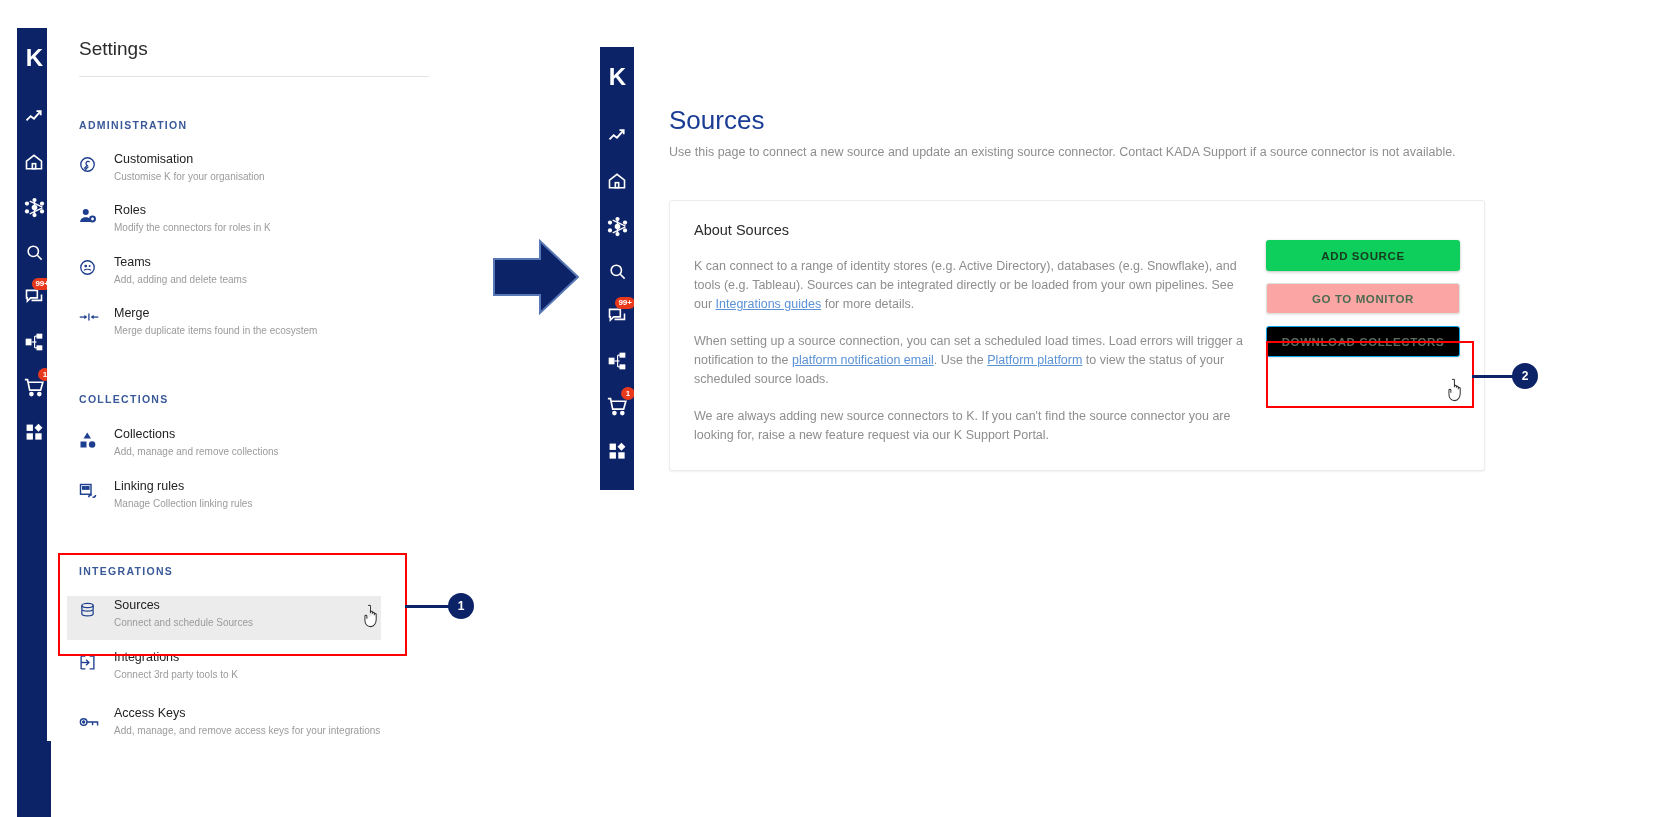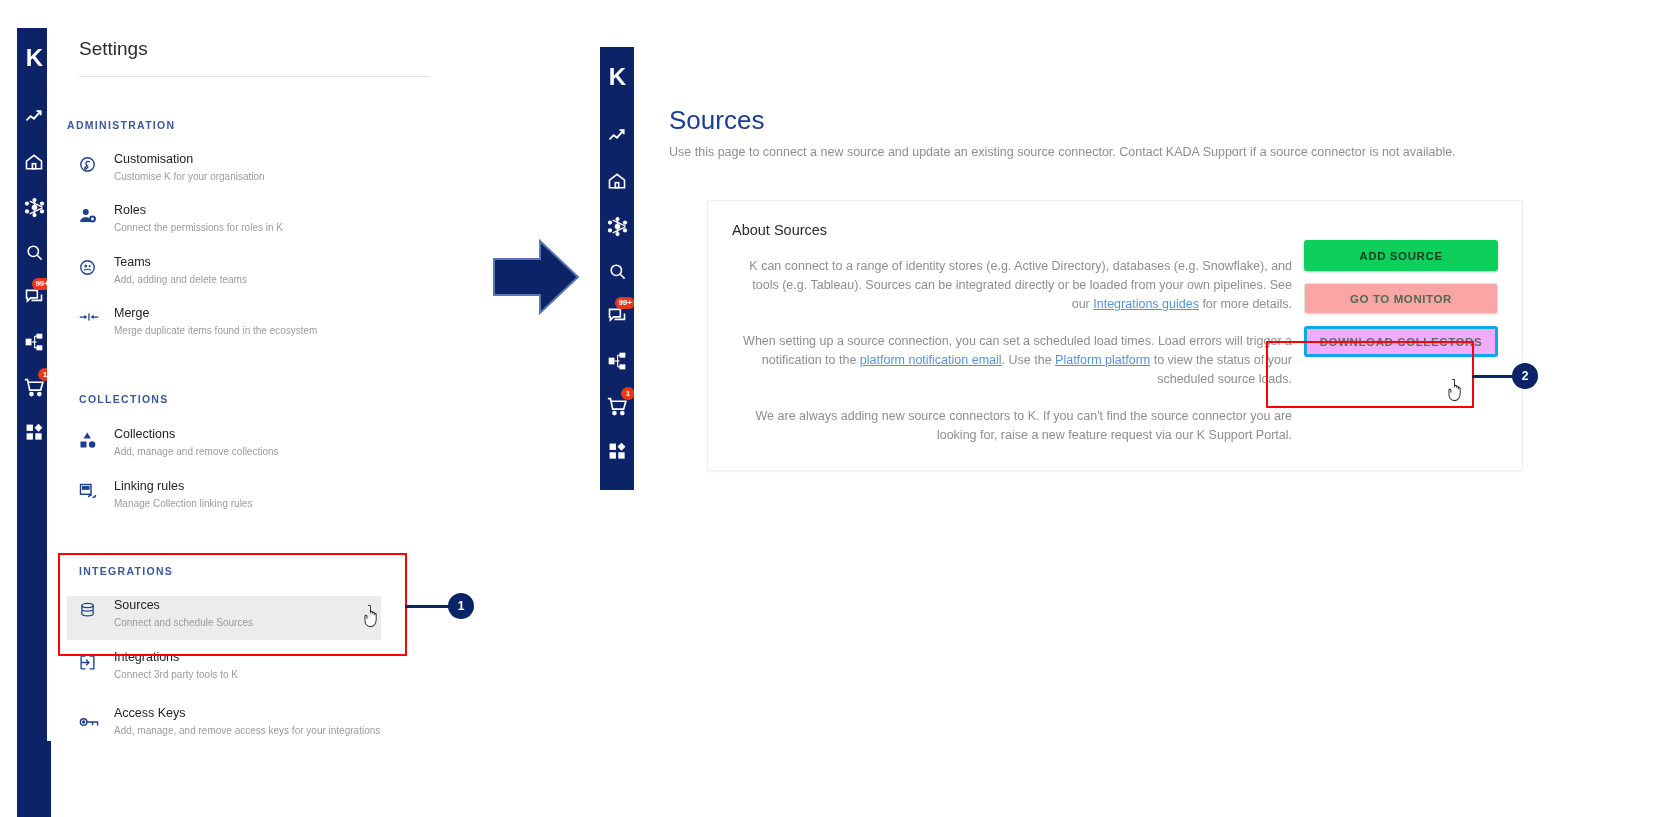"ADMINISTRATION" div.sec-head { left: 20px -> 32px }
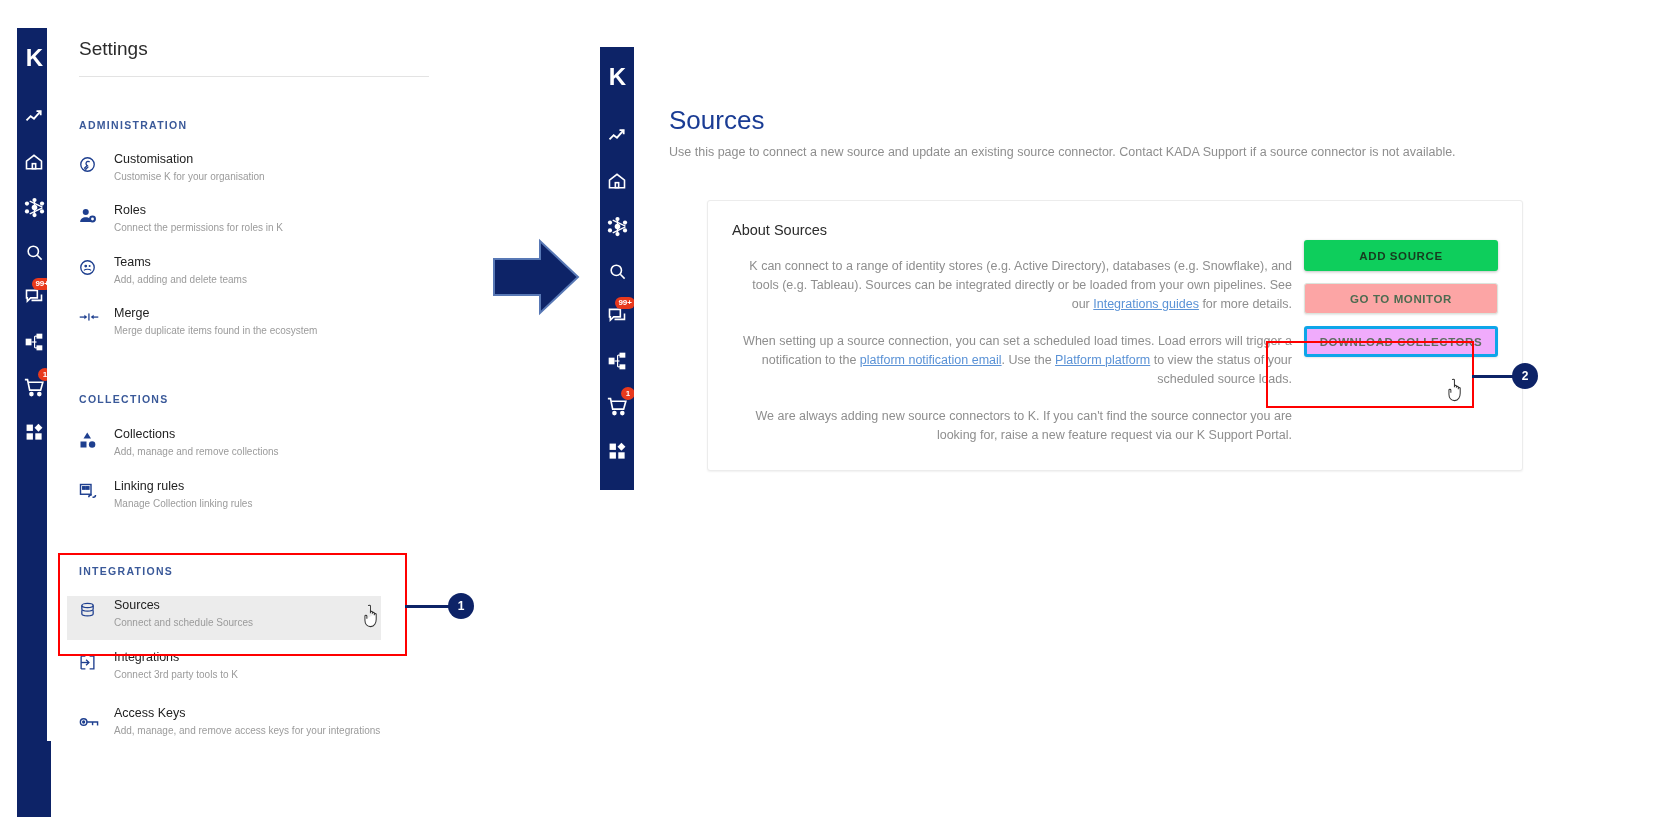"Connect the permissions for roles" span.m-sub { text: Connect the permissions -> Modify the connectors }
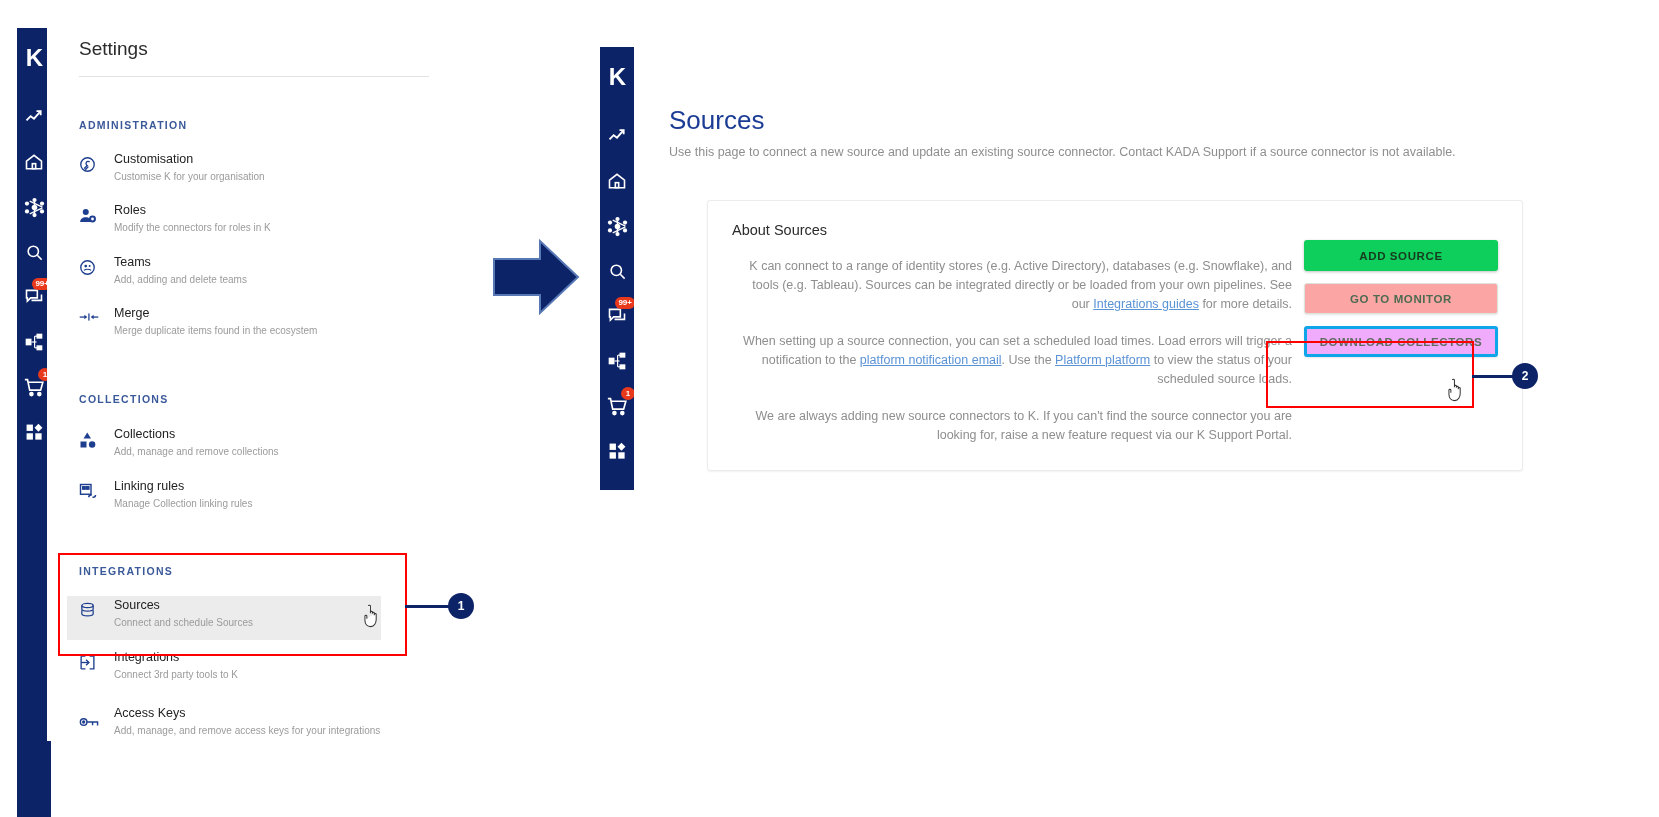"About Sources" #about-card { margin-left: 38px -> none }
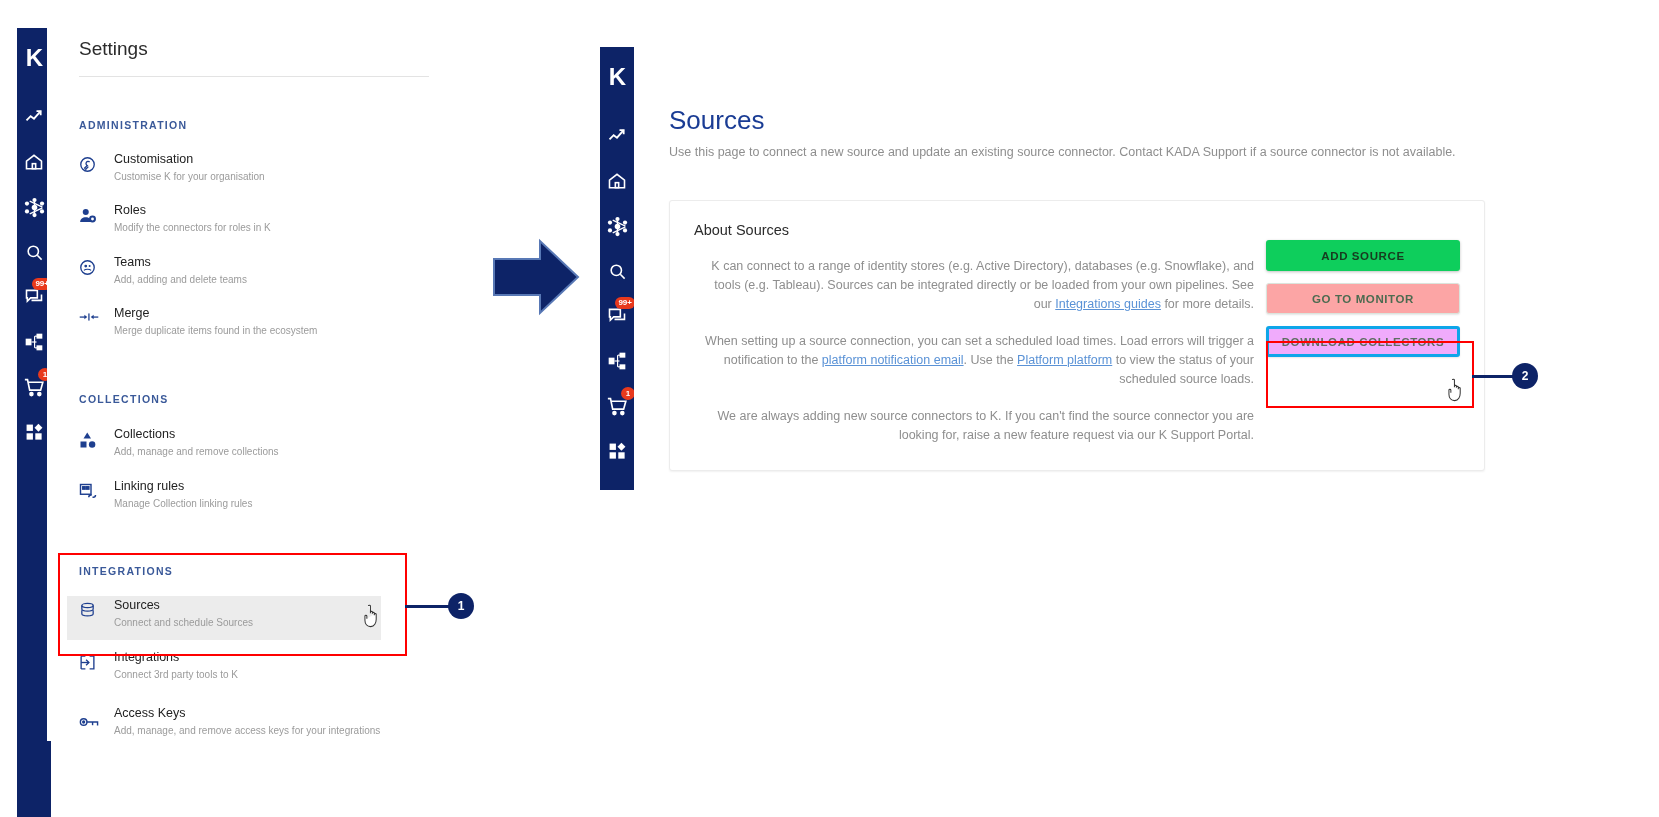"K can connect to a" .about-p { text-align: right -> none }
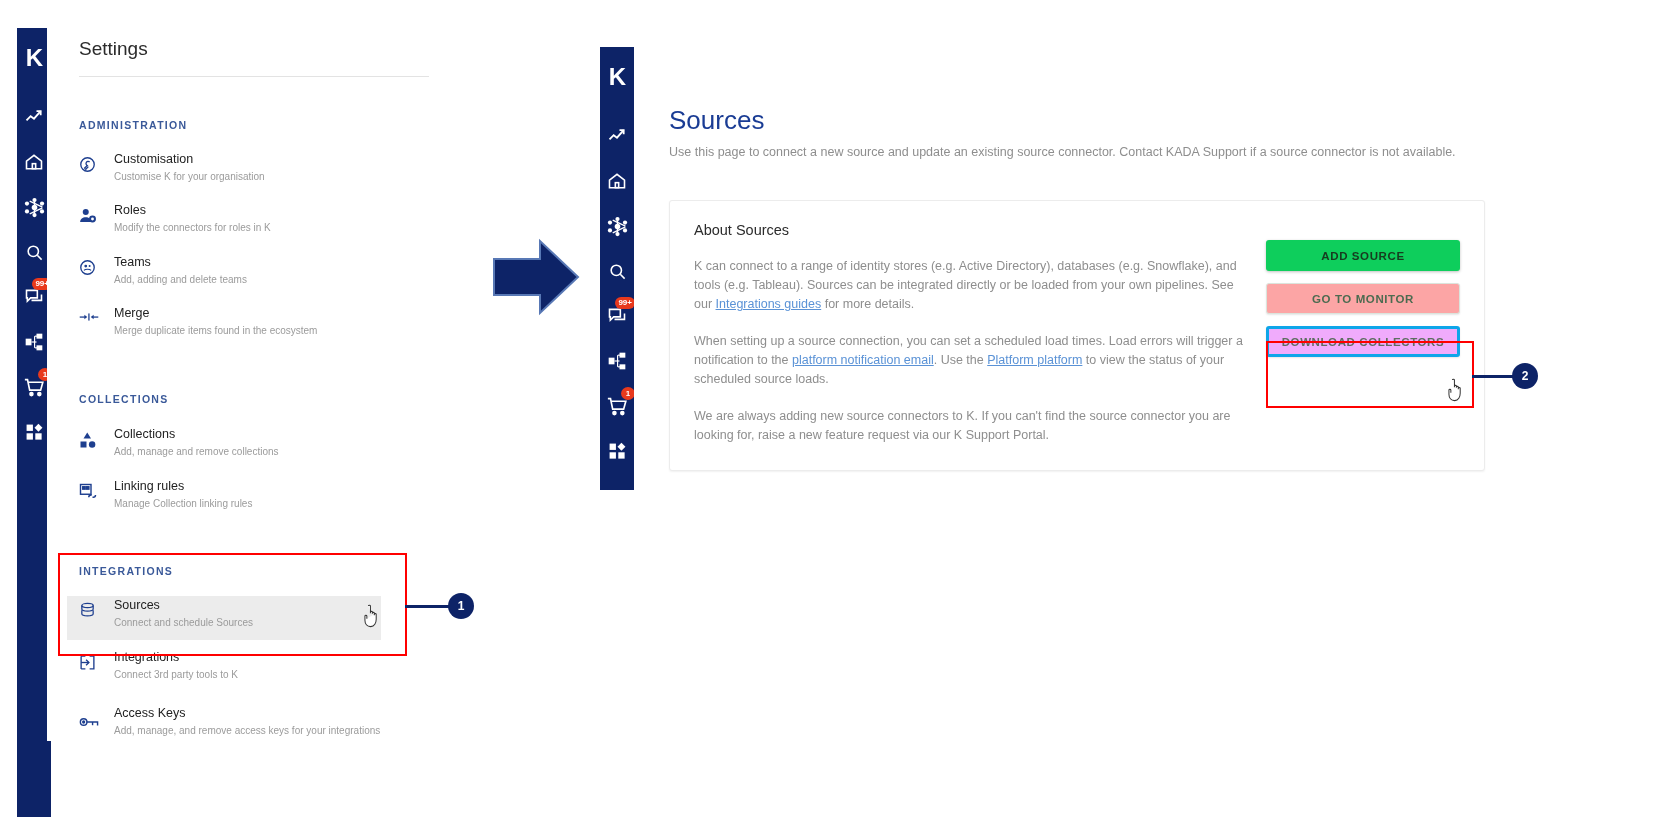"DOWNLOAD COLLECTORS" #btn-download-collectors { background: #f0abfc -> #000000; border: 3px solid #0ea5e9 -> 1px solid #0ea5e9 }
